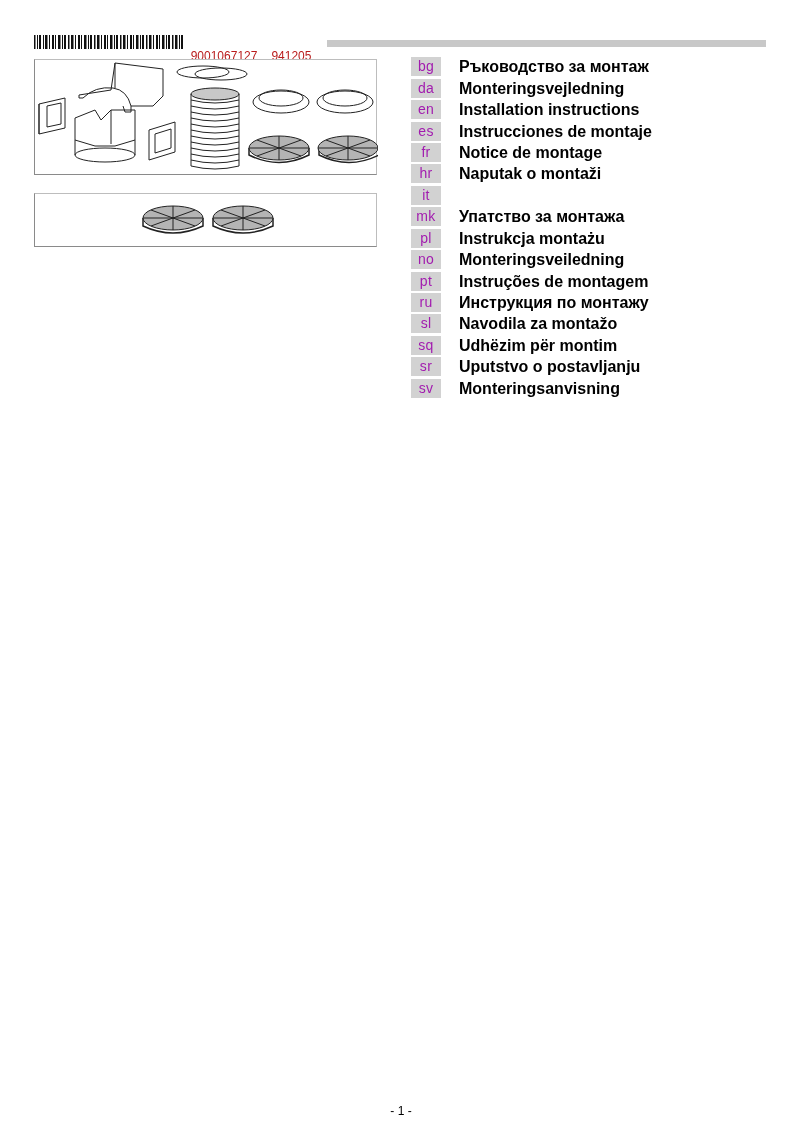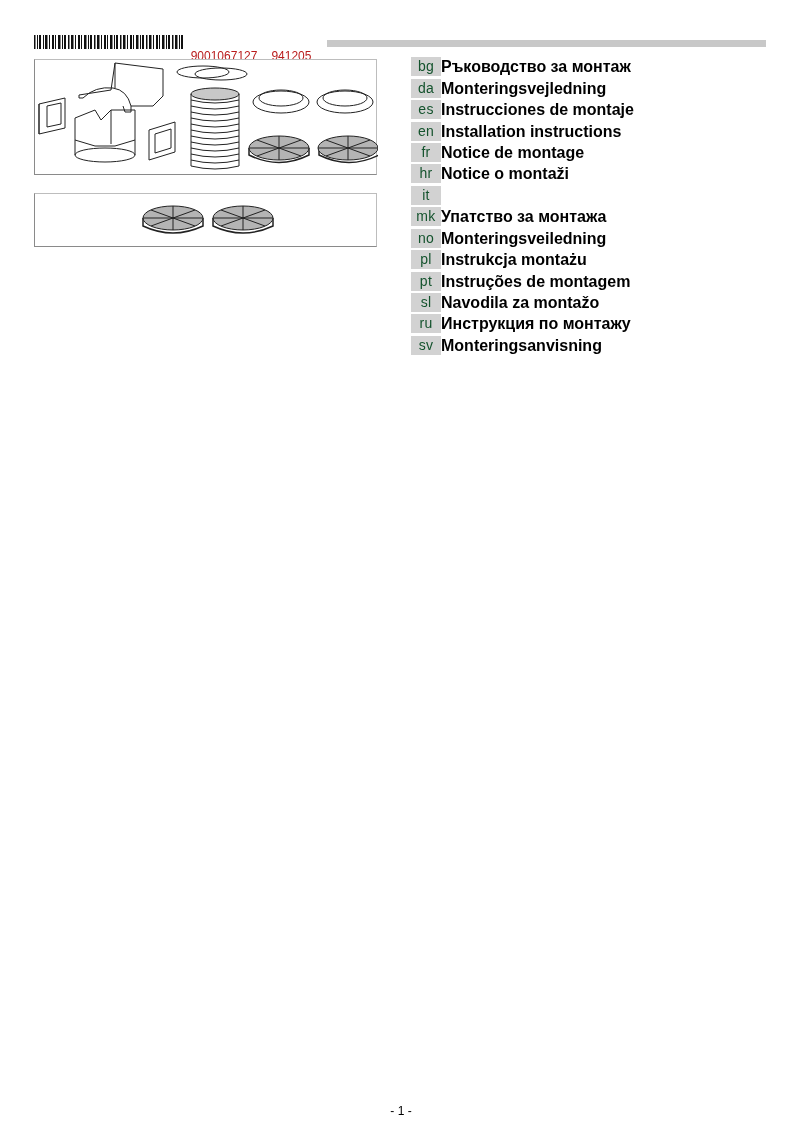"bg" .lang-code { color: #14532d -> #a21caf }
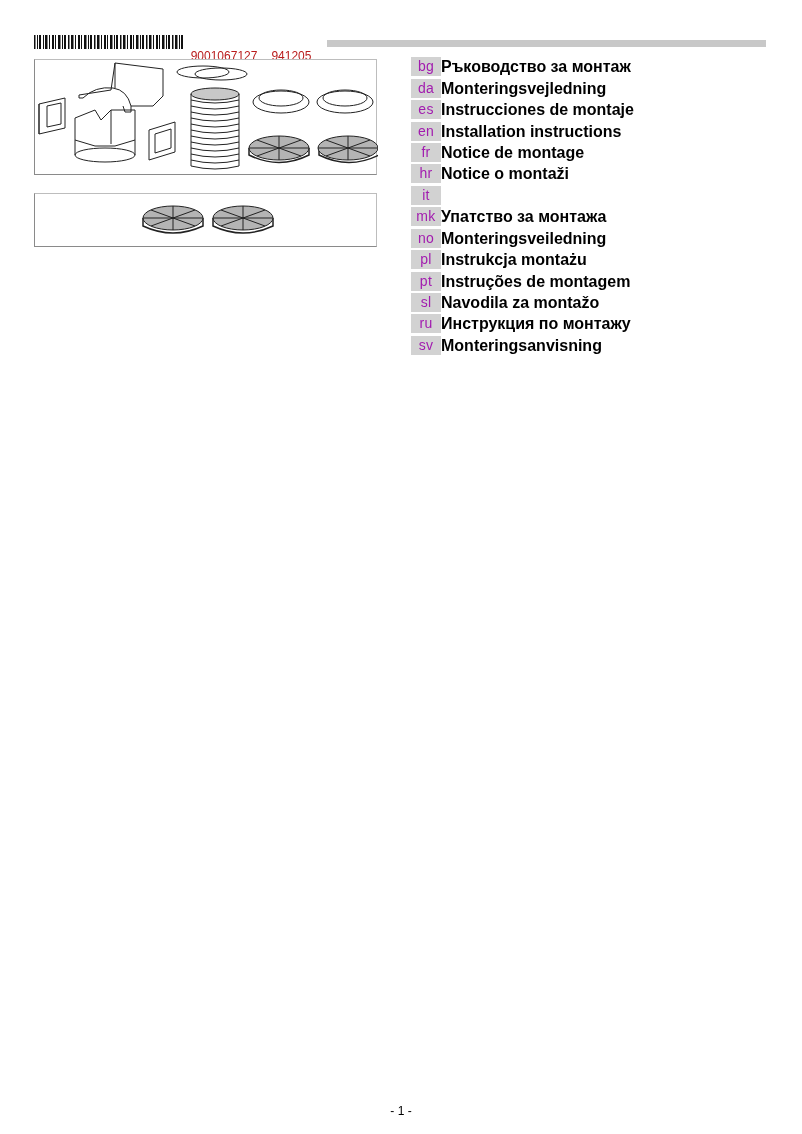"Ръководство за монтаж" .lang-title { margin-left: none -> 18px }
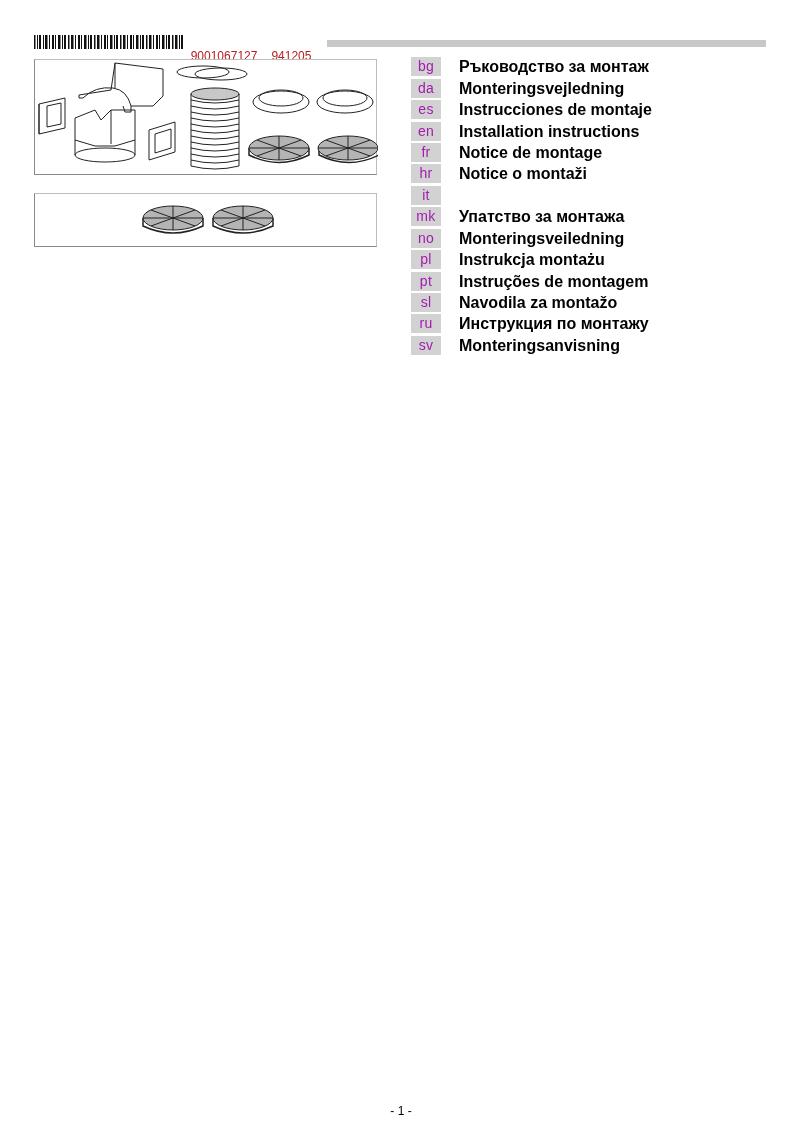"es" li.lang-row { order: before "en" -> after "en" }
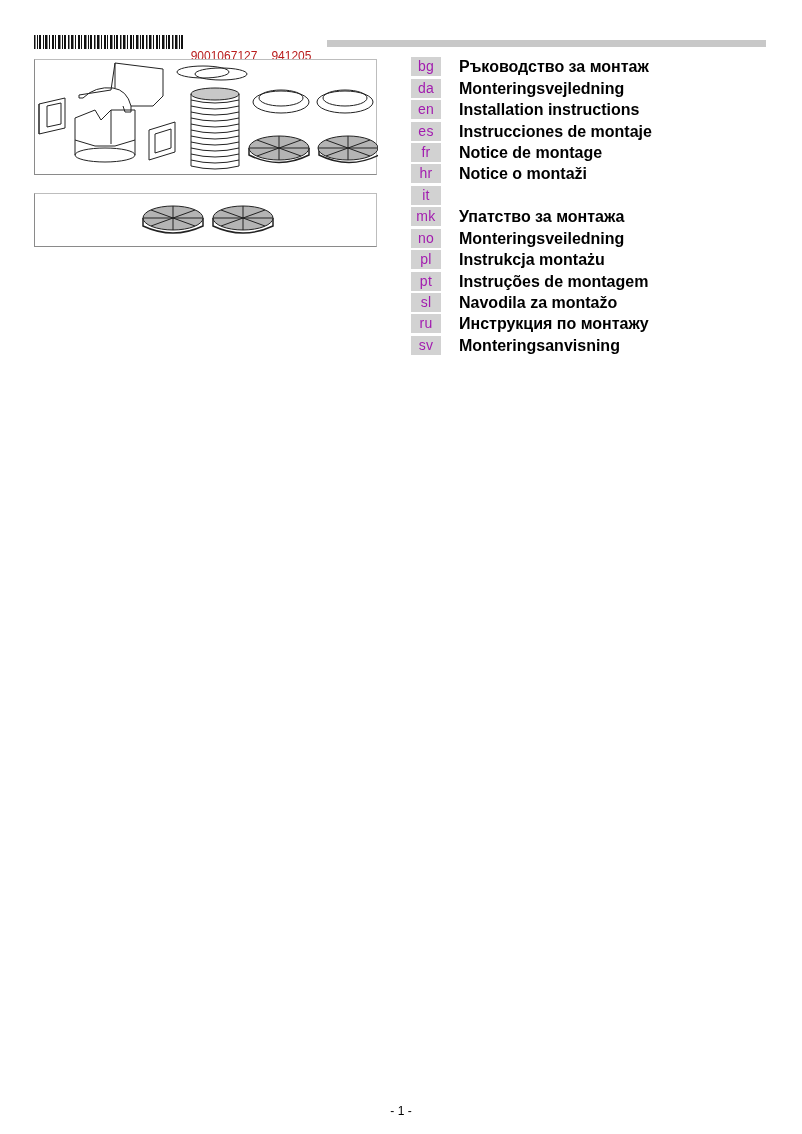"Notice o montaži" span.lang-title { text: Notice -> Naputak }
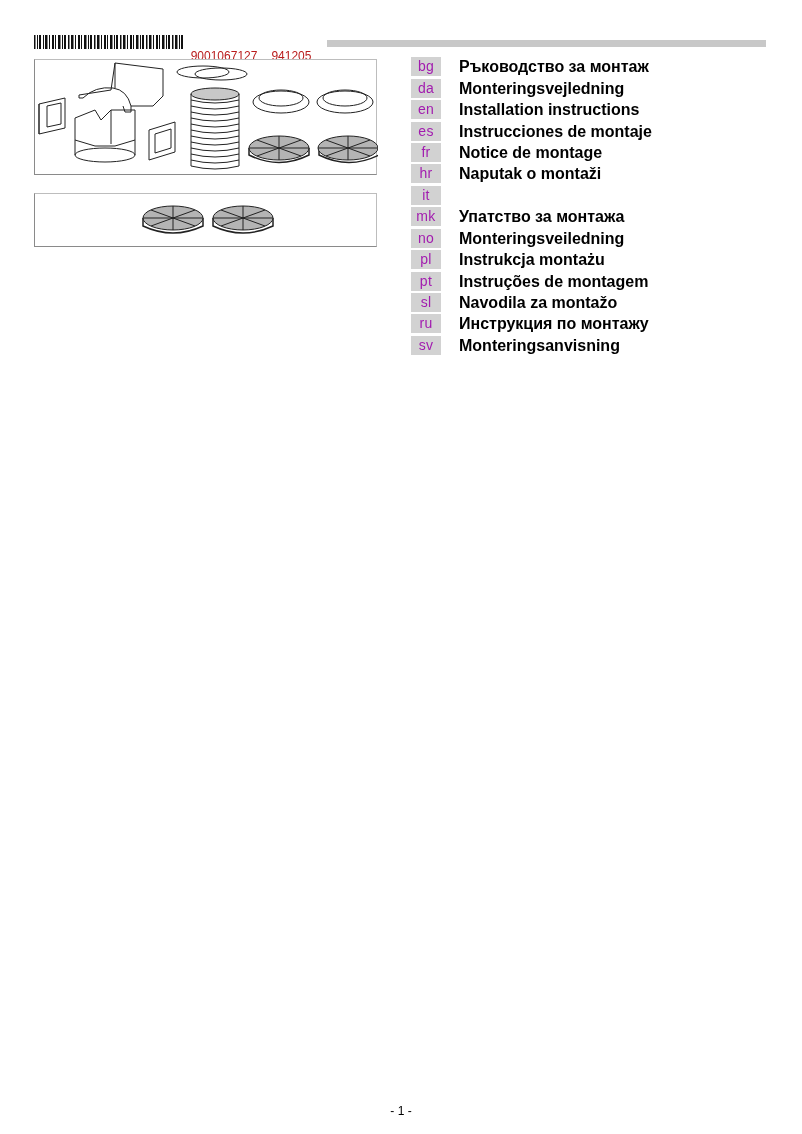"no" li.lang-row { order: before "pl" -> after "pl" }
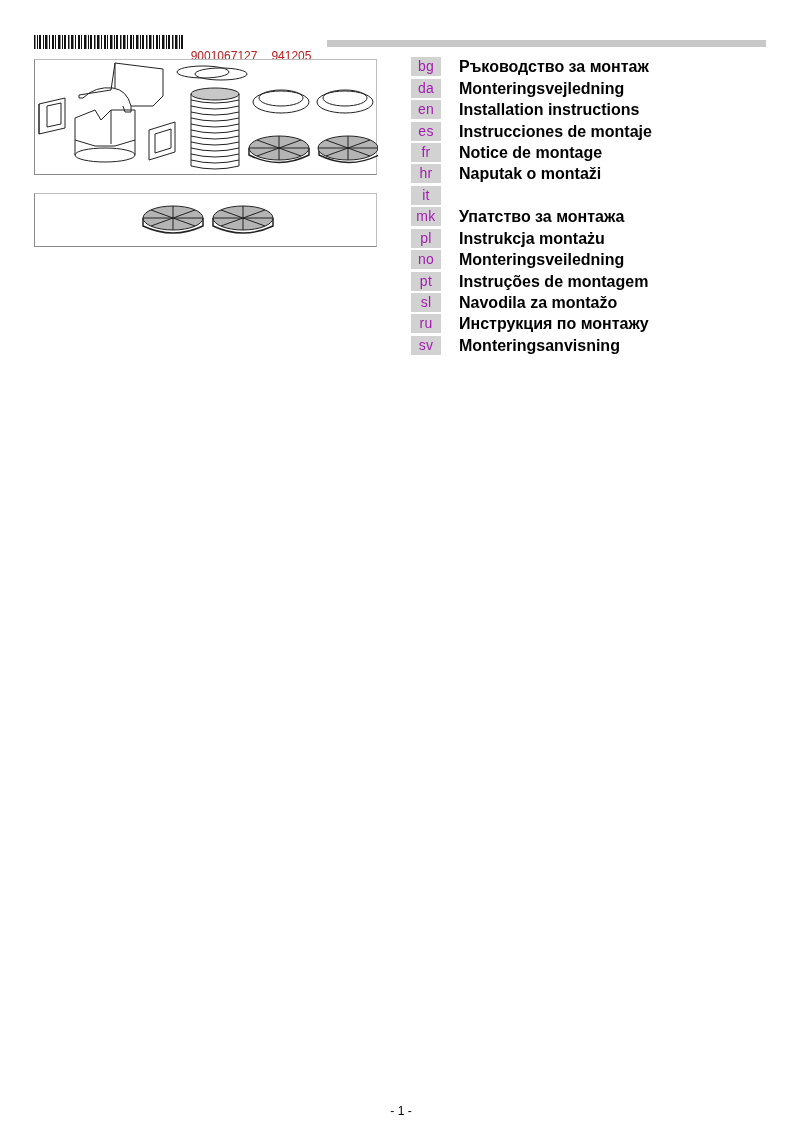"sl" li.lang-row { order: before "ru" -> after "ru" }
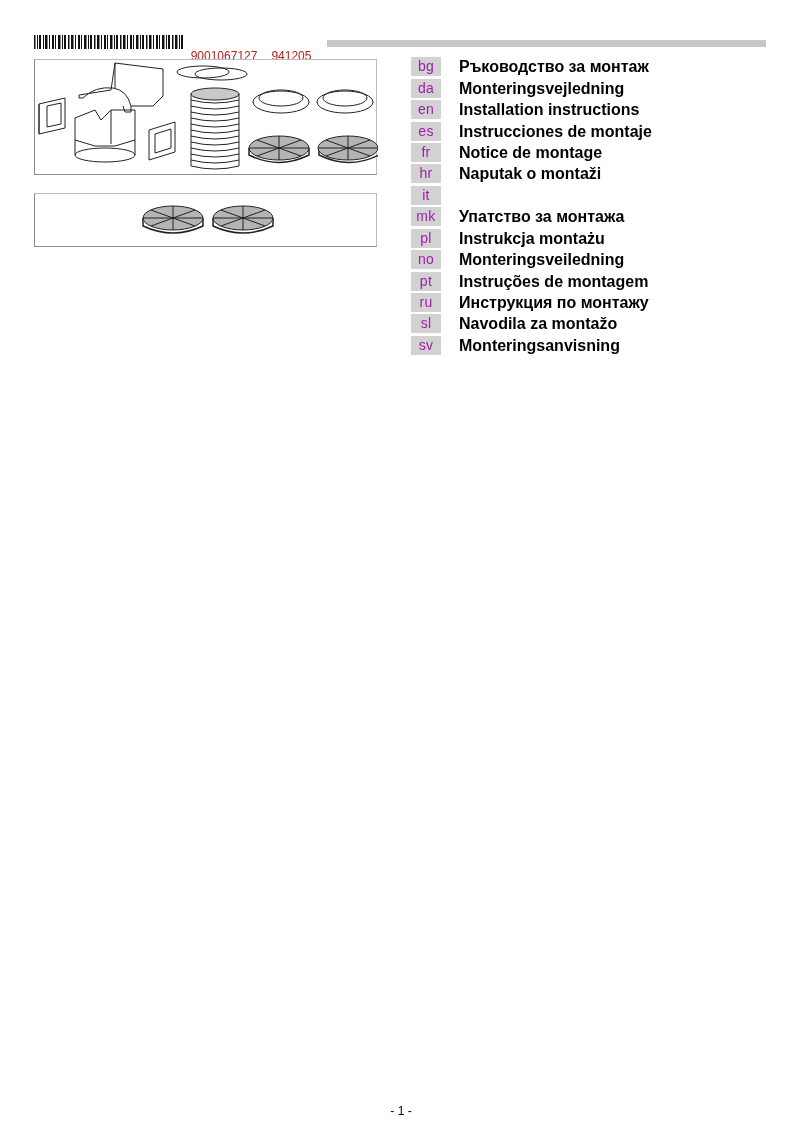"sq" li.lang-row { html: none -> <li> <span>sq</span> <span>Udhëzim për montim</span> </li> }
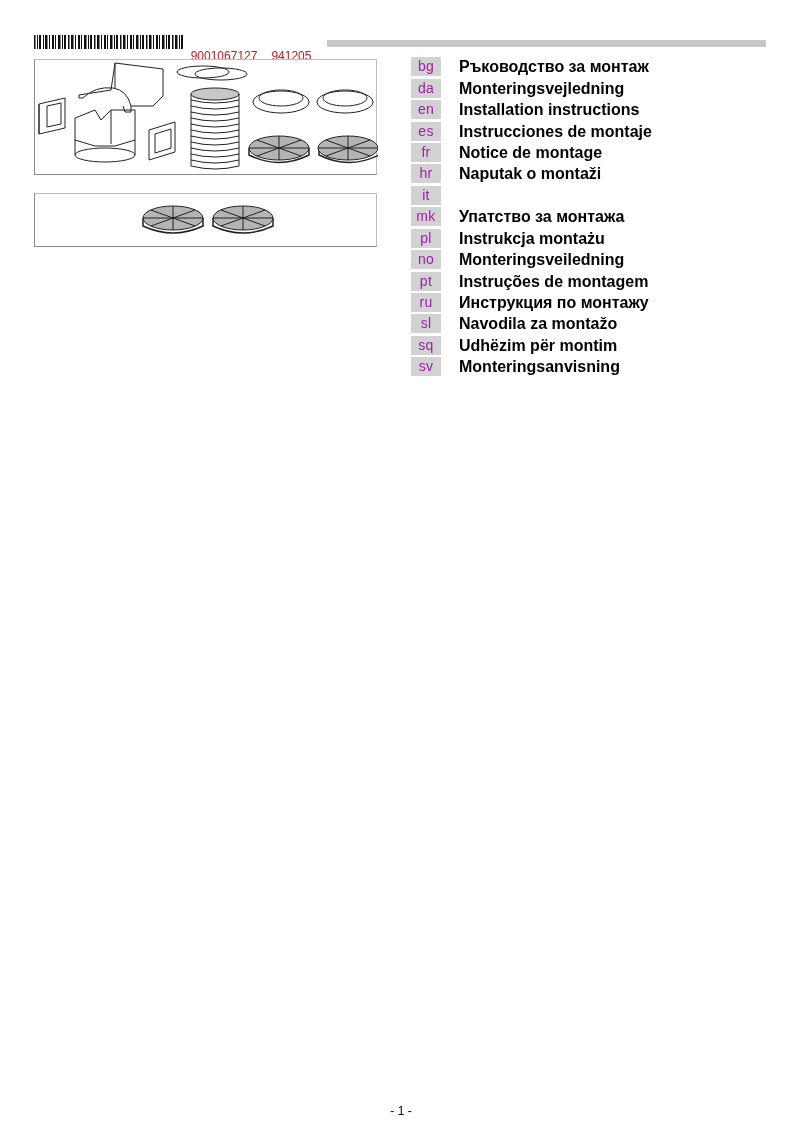"sr" li.lang-row { html: none -> <li> <span>sr</span> <span>Uputstvo o postavljanju</span> </li> }
